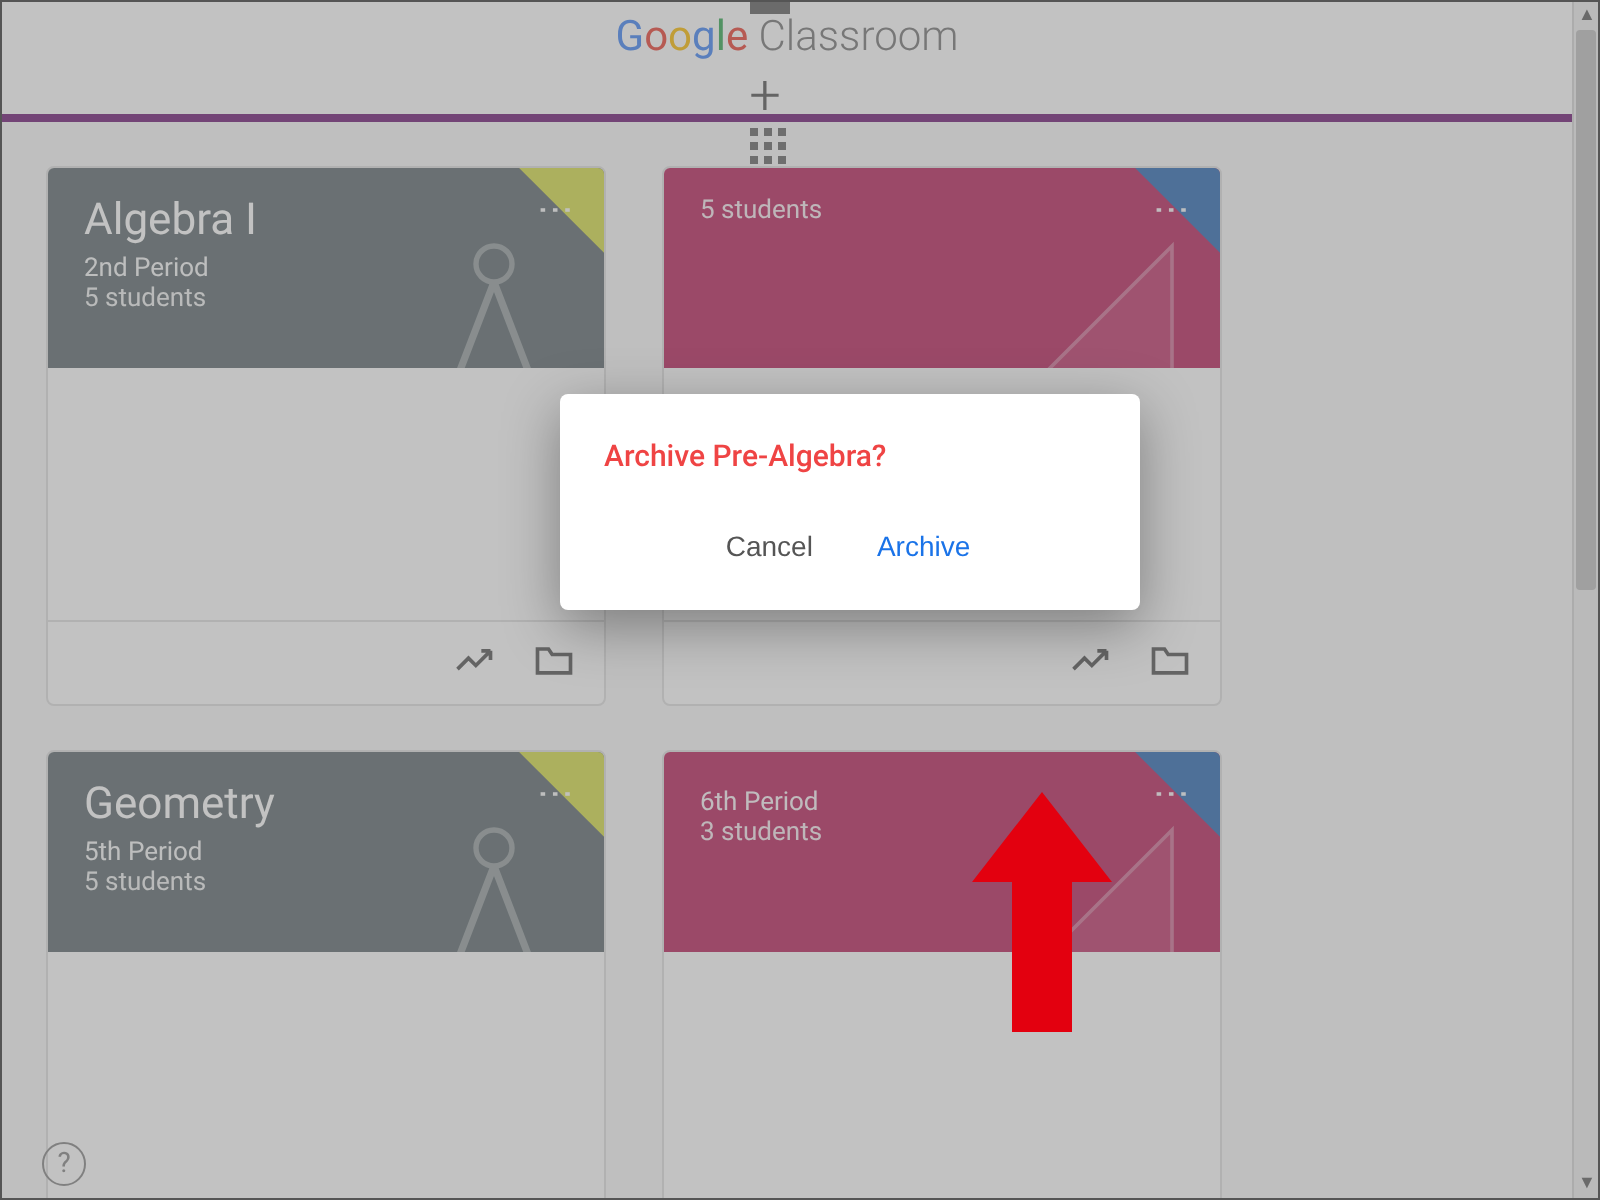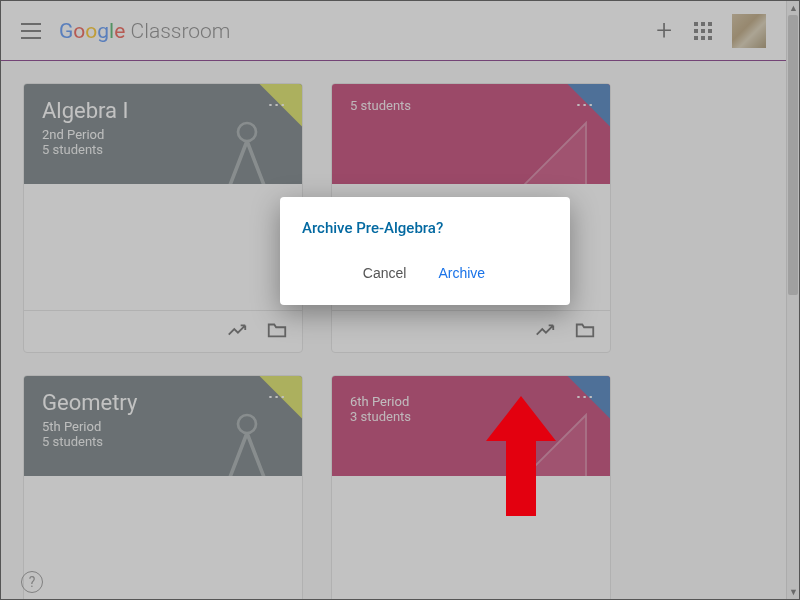"Google Classroom" .header { border-bottom: 1px solid #701a75 -> 4px solid #701a75; flex-direction: none -> column }
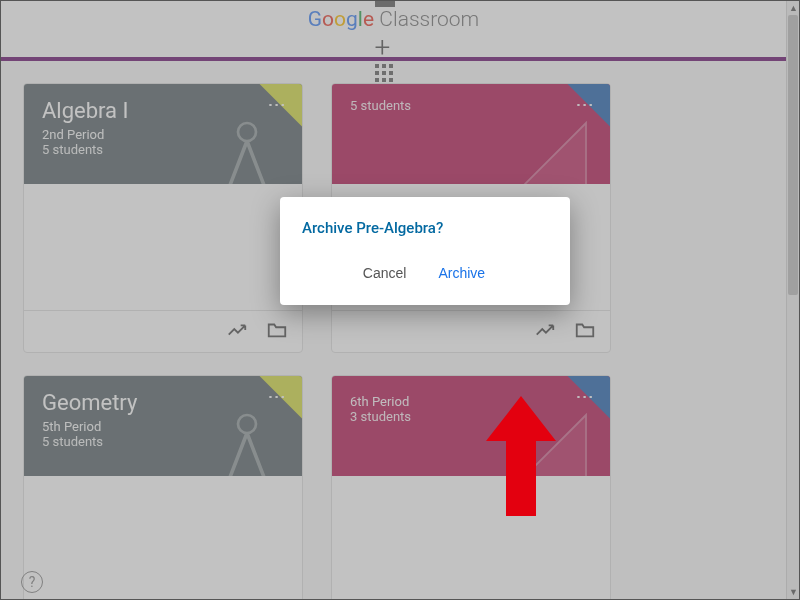"Archive Pre-Algebra?" .dialog-title { color: #0369a1 -> #ef4444 }
